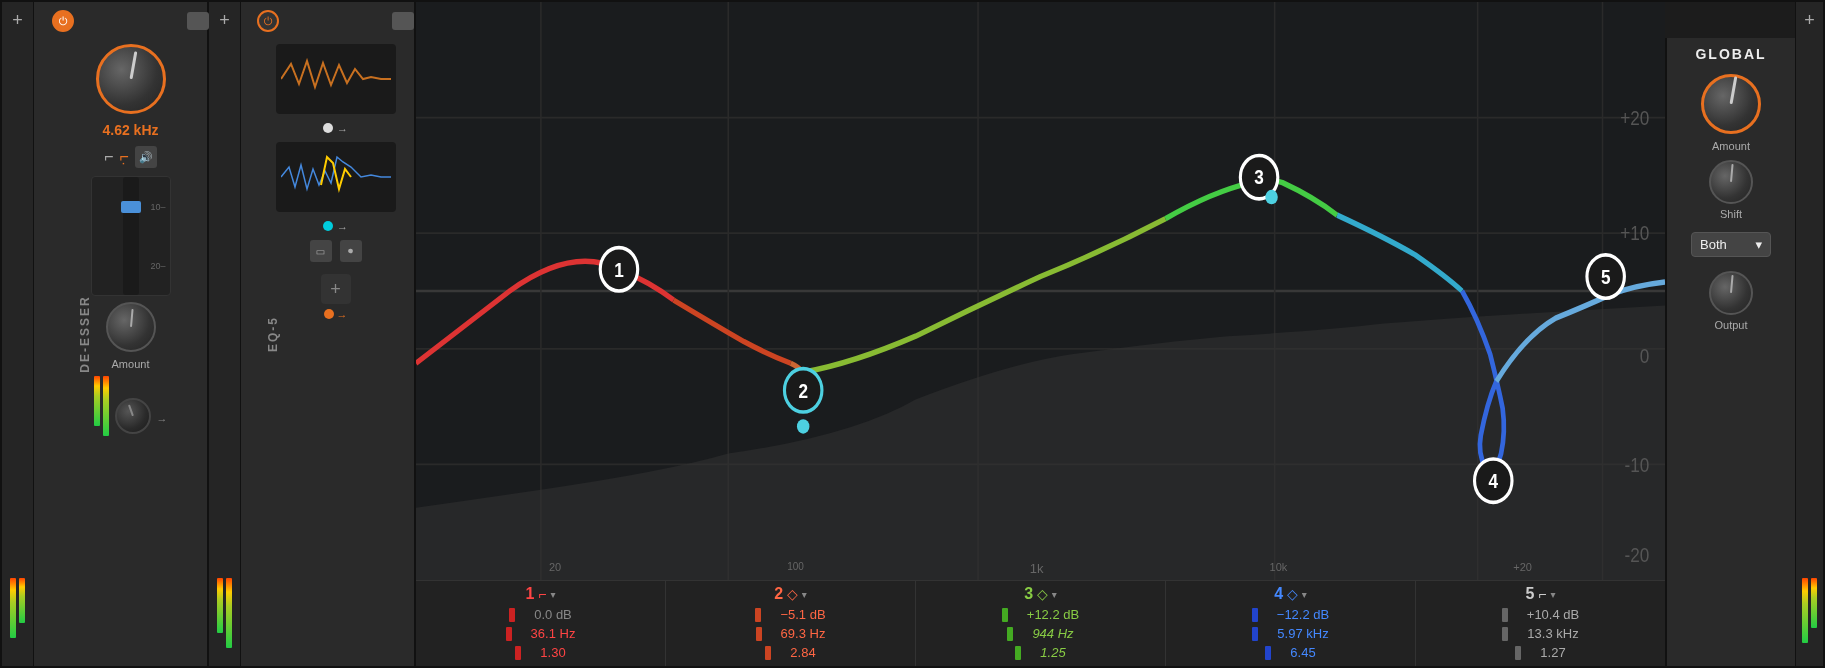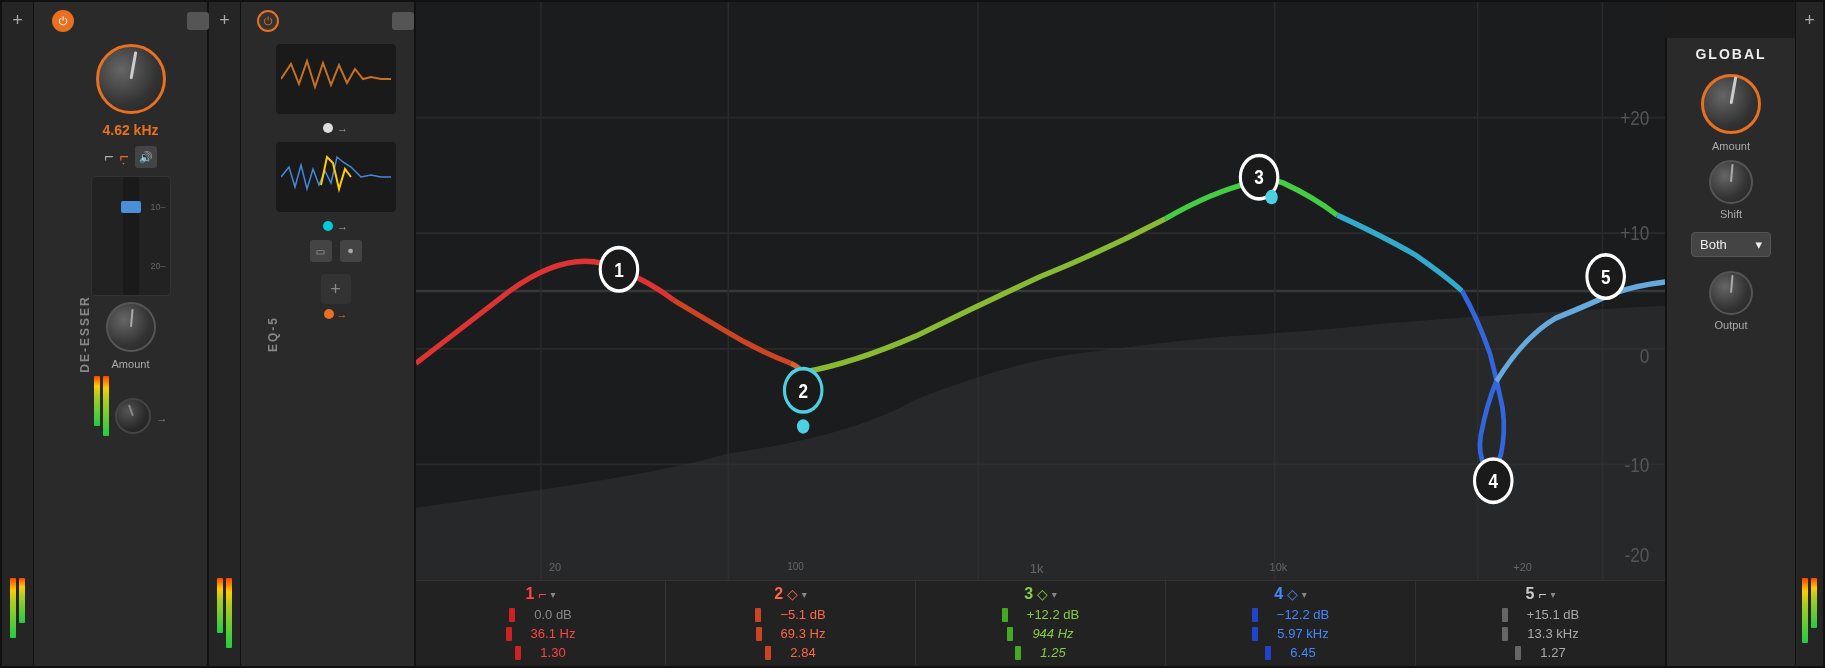"+15.1 dB" span.band-value { text: +15.1 -> +10.4 }
